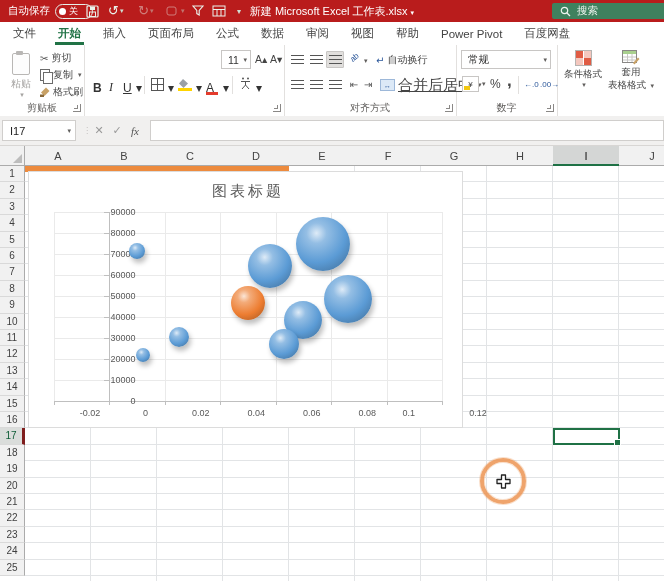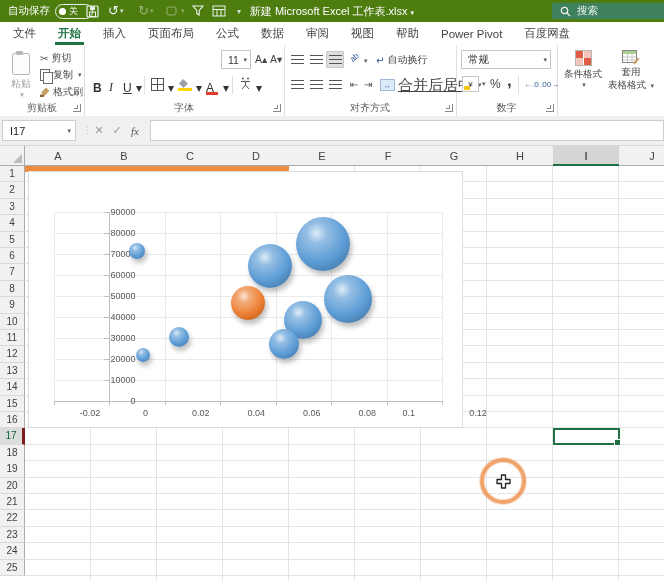"自动保存" .titlebar { background: #4d7c0f -> #b91c1c }
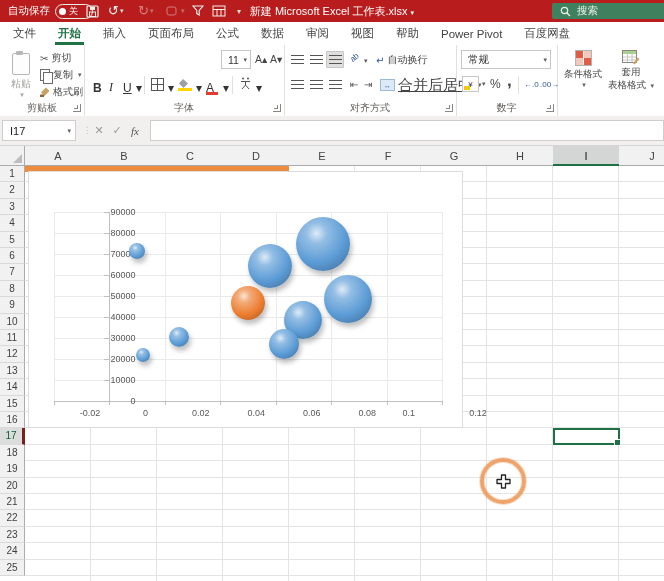"字体" div.glabel { html: <div>字体</div> -> none }
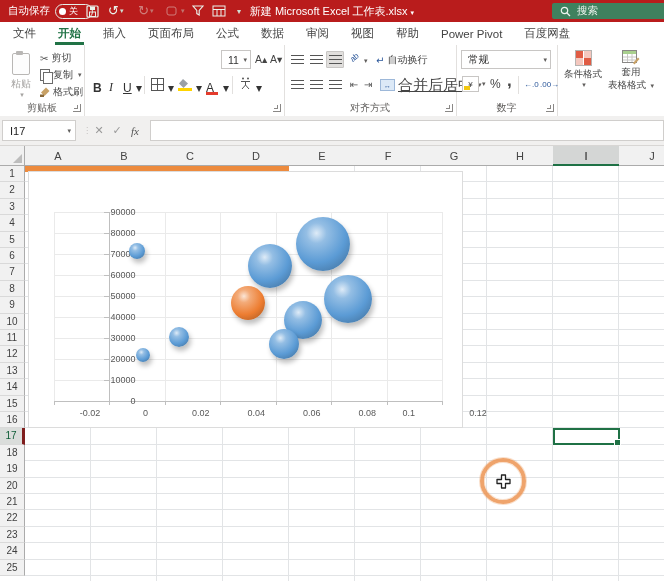"图表标题" div.chart-title { html: none -> <div>图表标题</div> }
